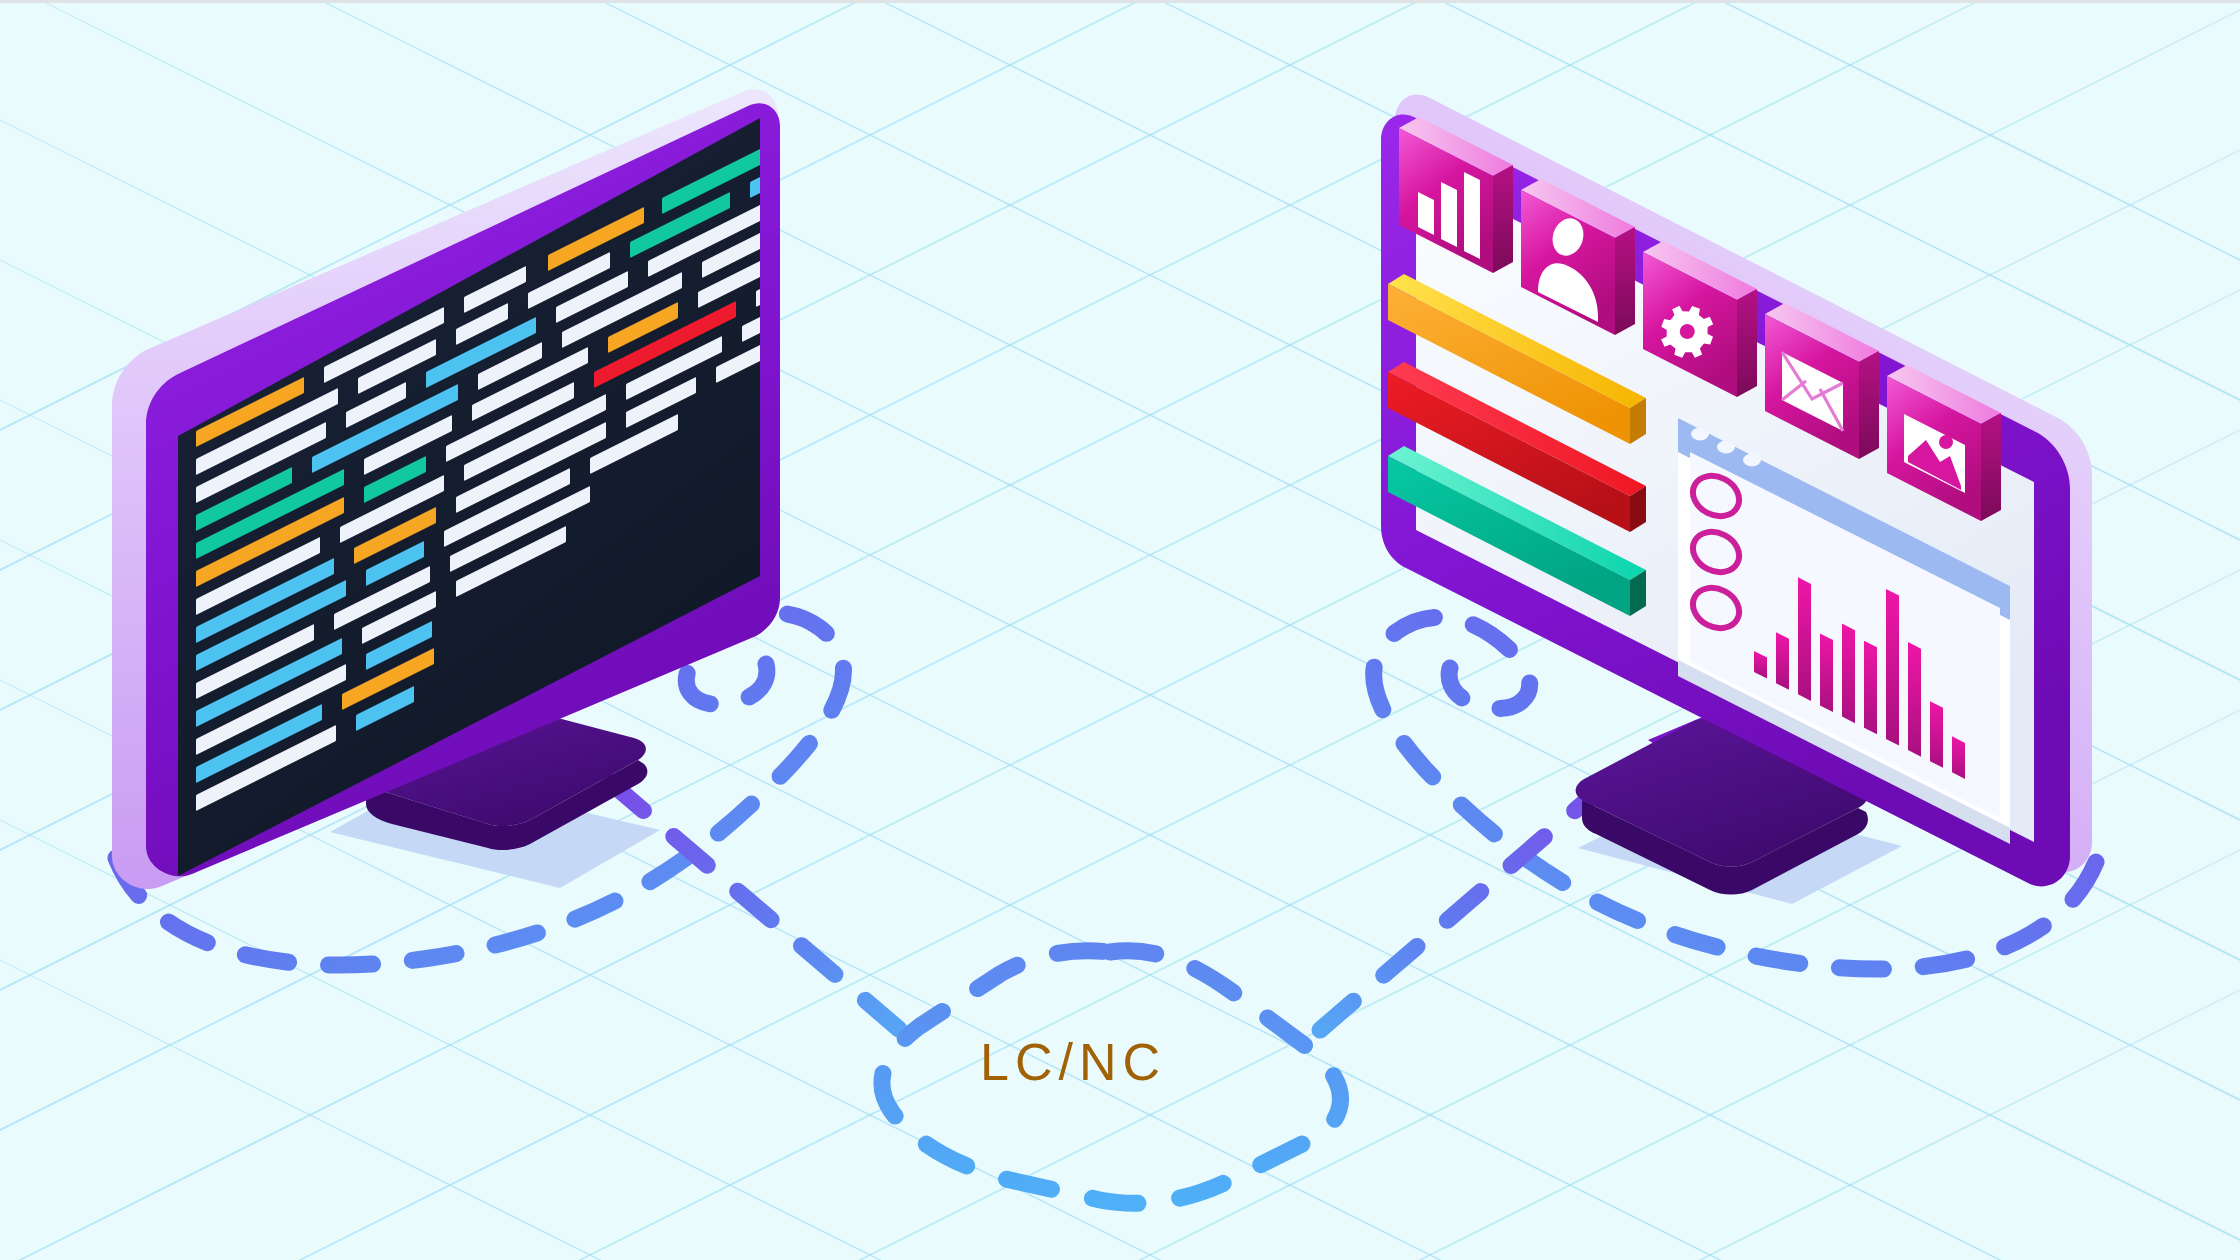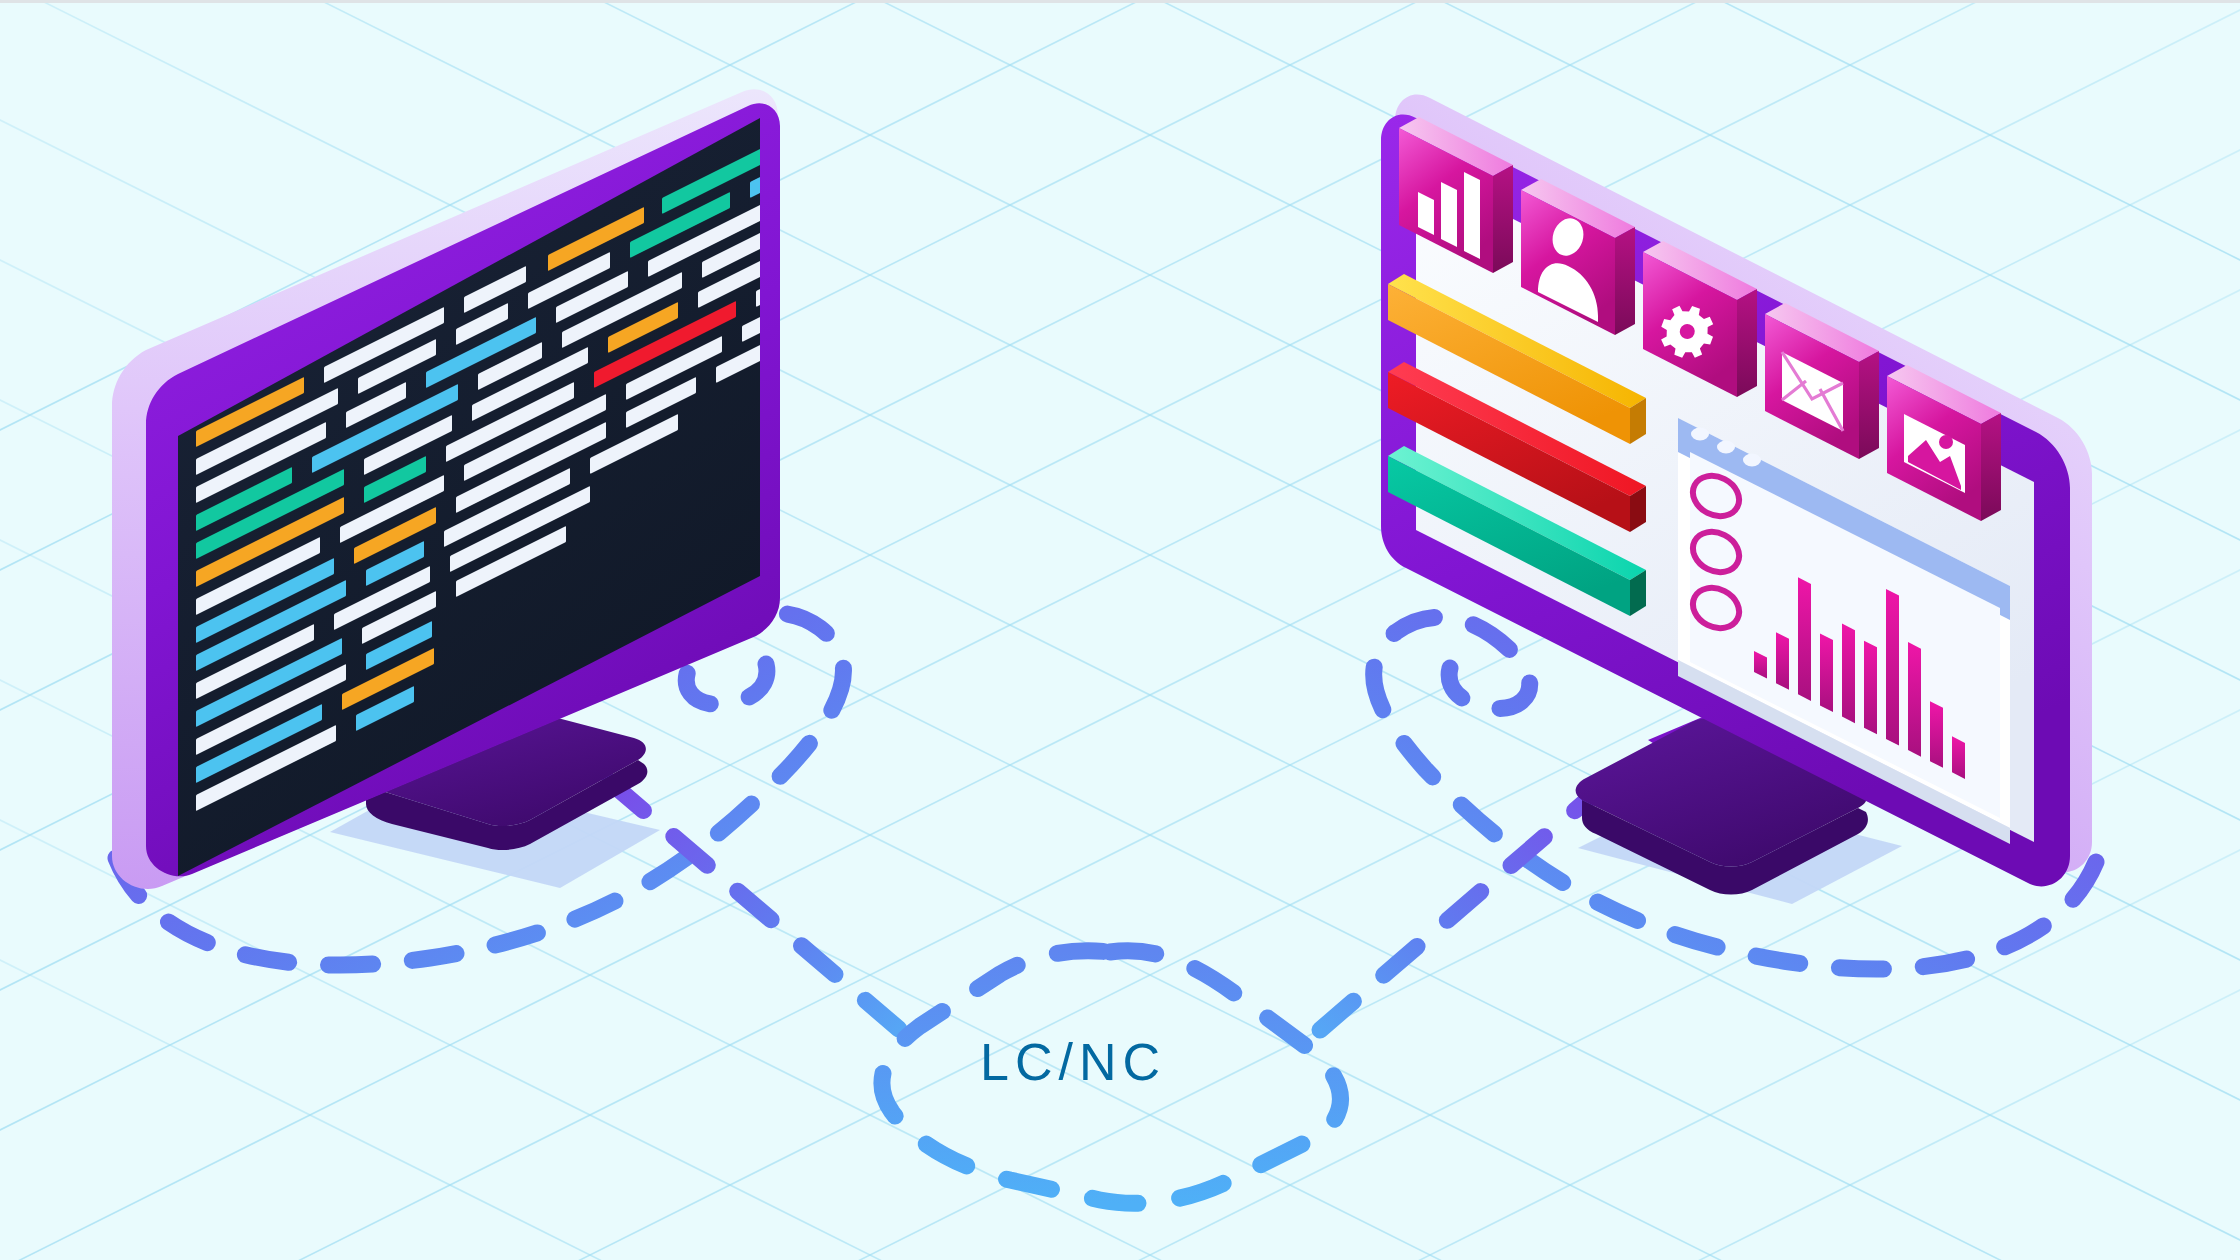"LC/NC" .lcnc-label { color: #0369a1 -> #a16207 }
